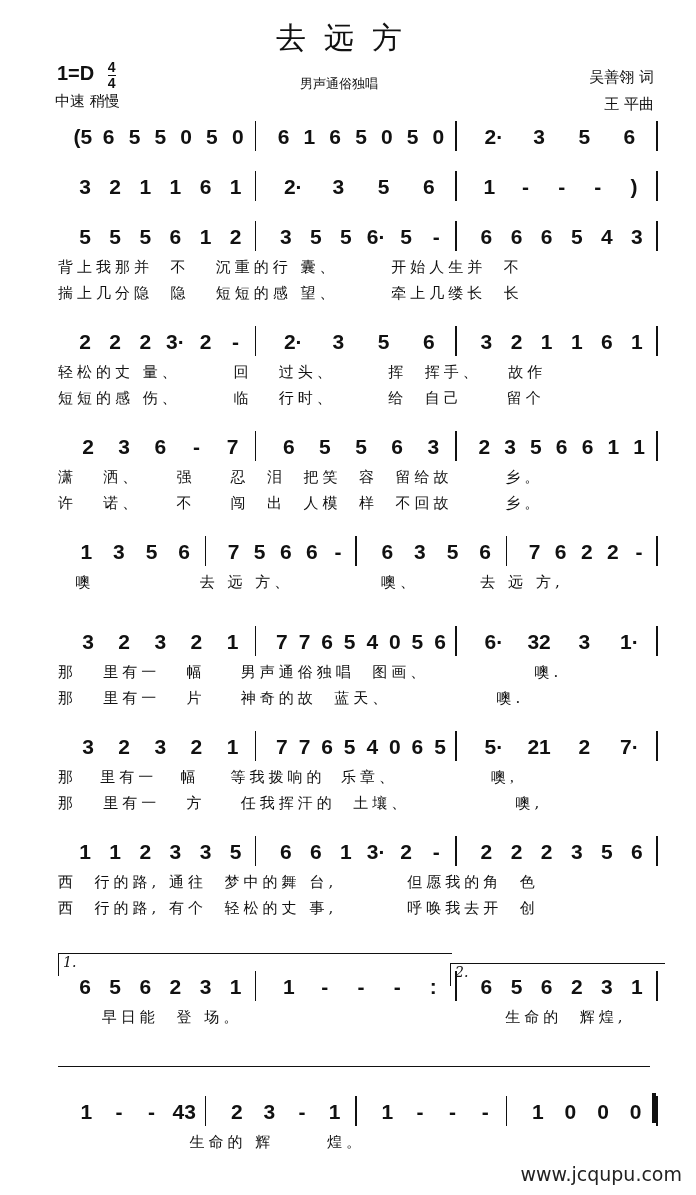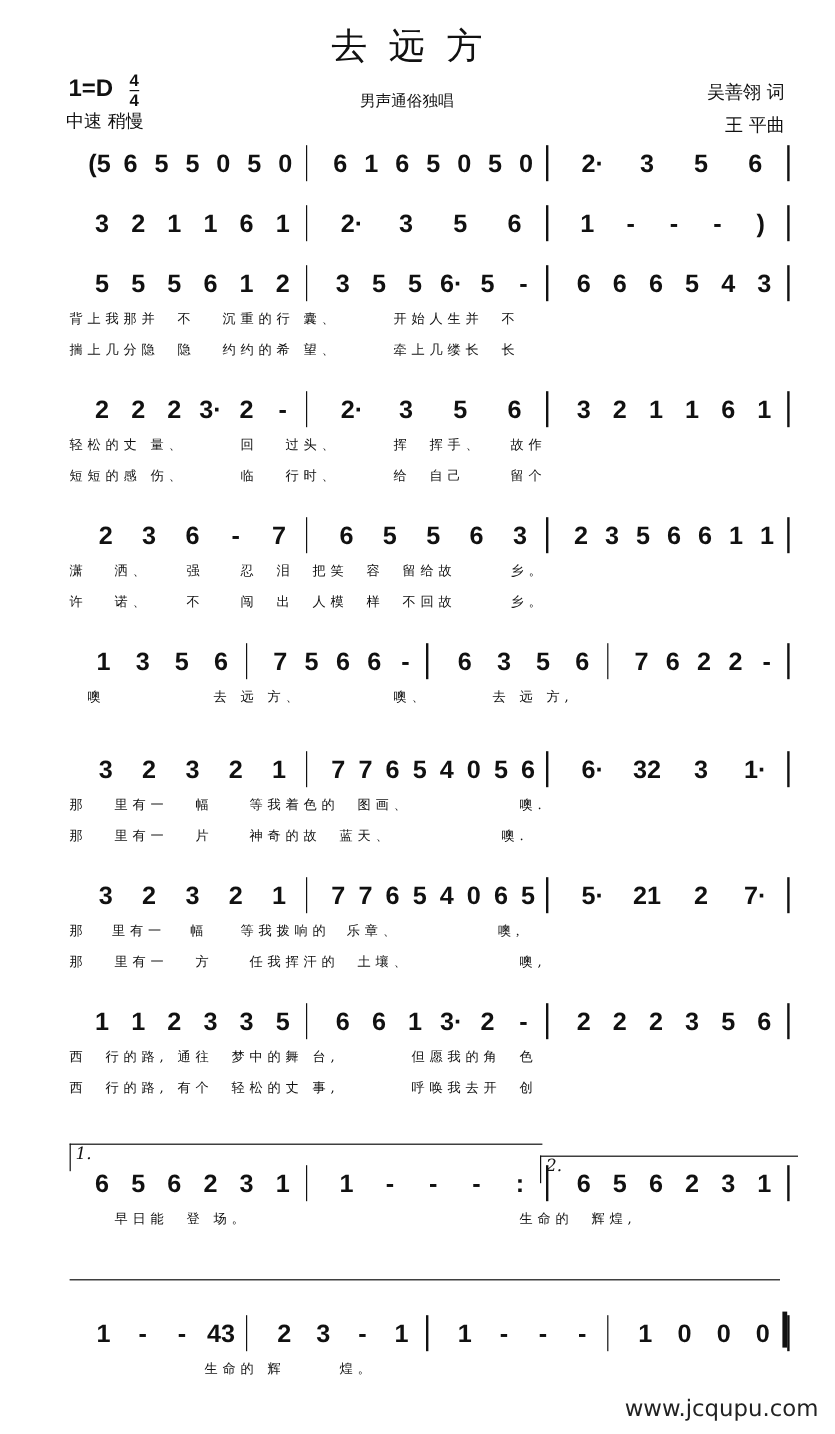"背上我那并 不 沉重的行 囊、 开始人生并" .lyric { font-size: 11px -> 15px }
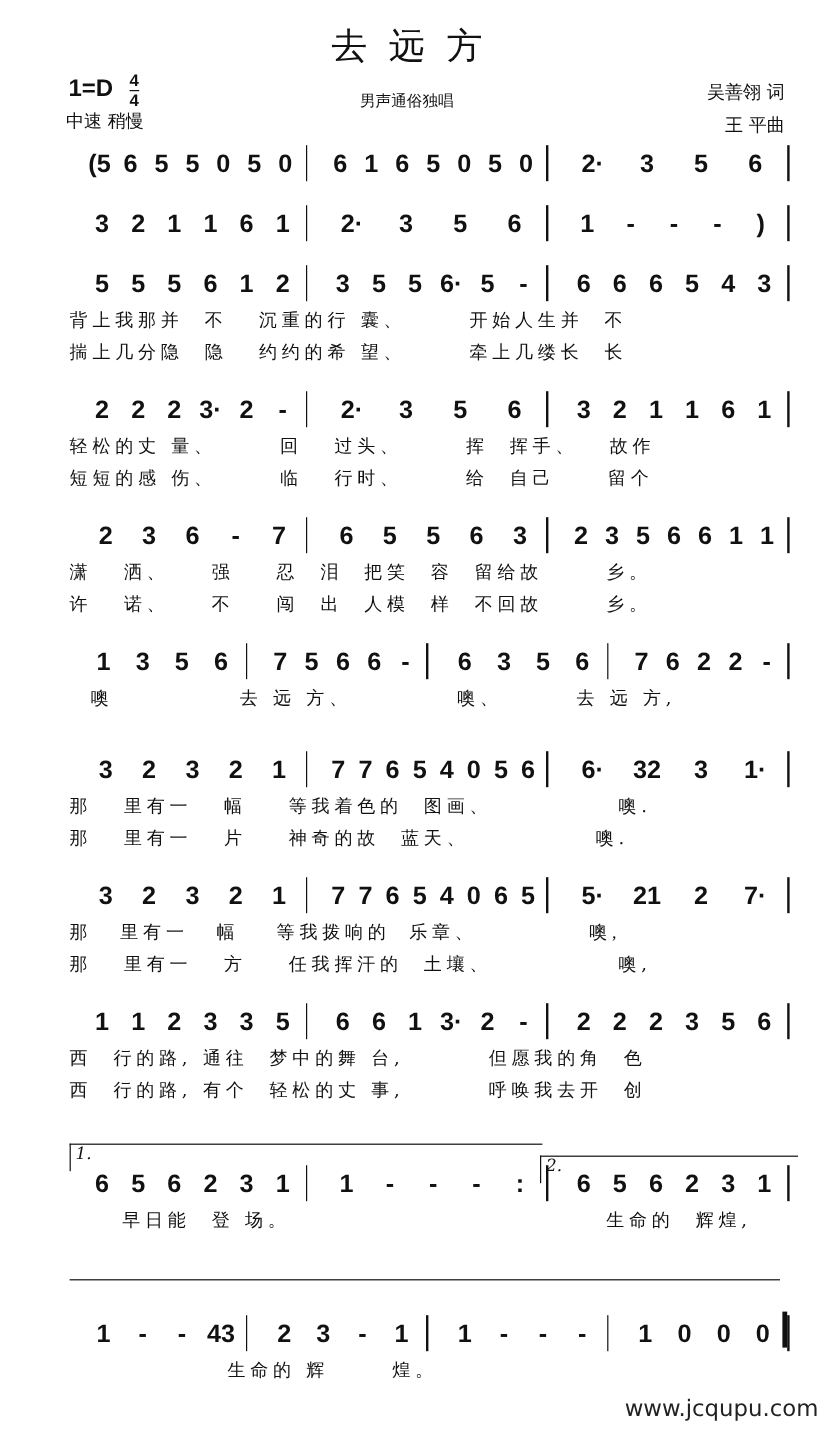"揣上几分隐 隐 约约的希 望、 牵上几缕长" div.lyric { text: 约约的希 -> 短短的感 }
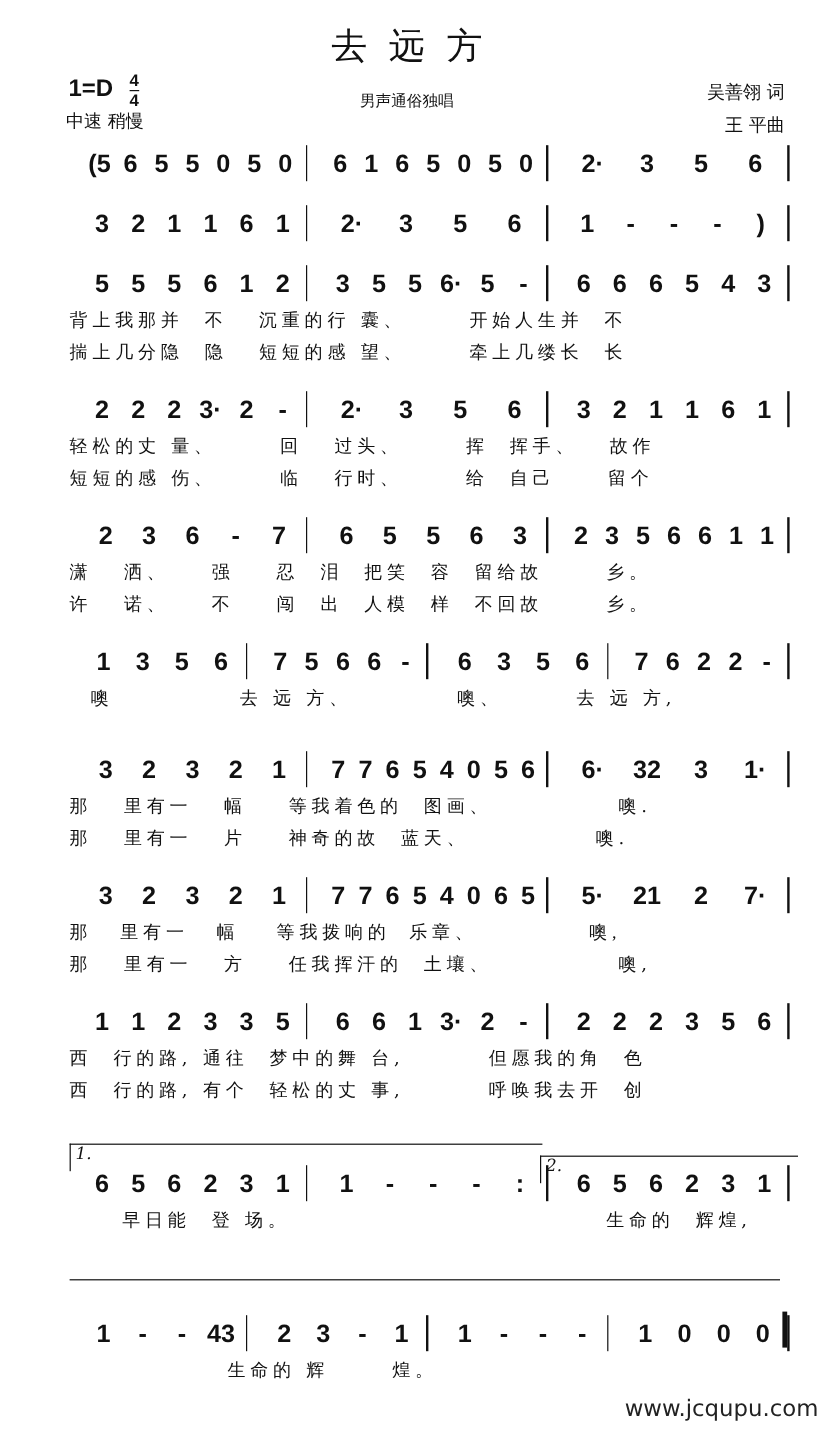"那 里有一 幅 等我着色的 图画、" div.lyric { text: 等我着色的 -> 男声通俗独唱 }
